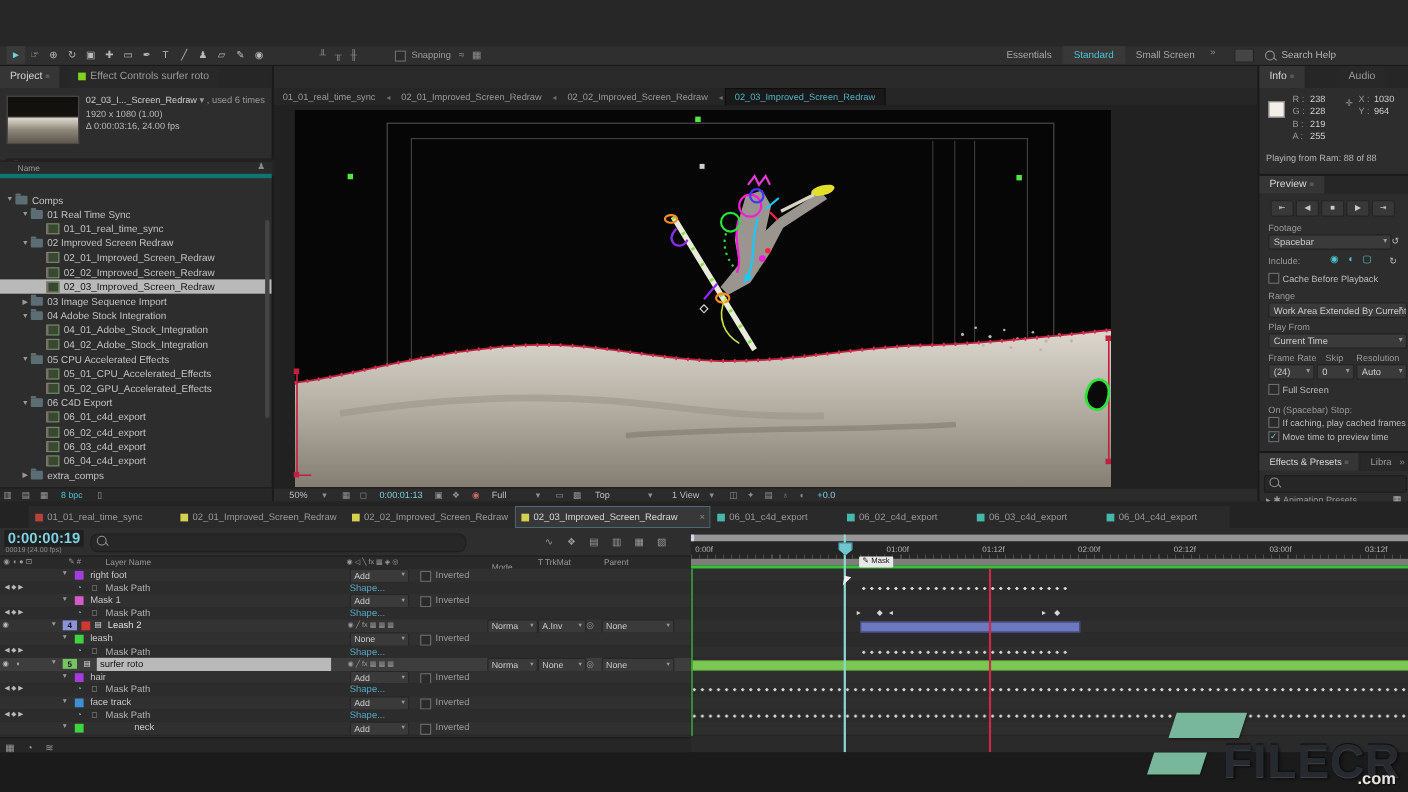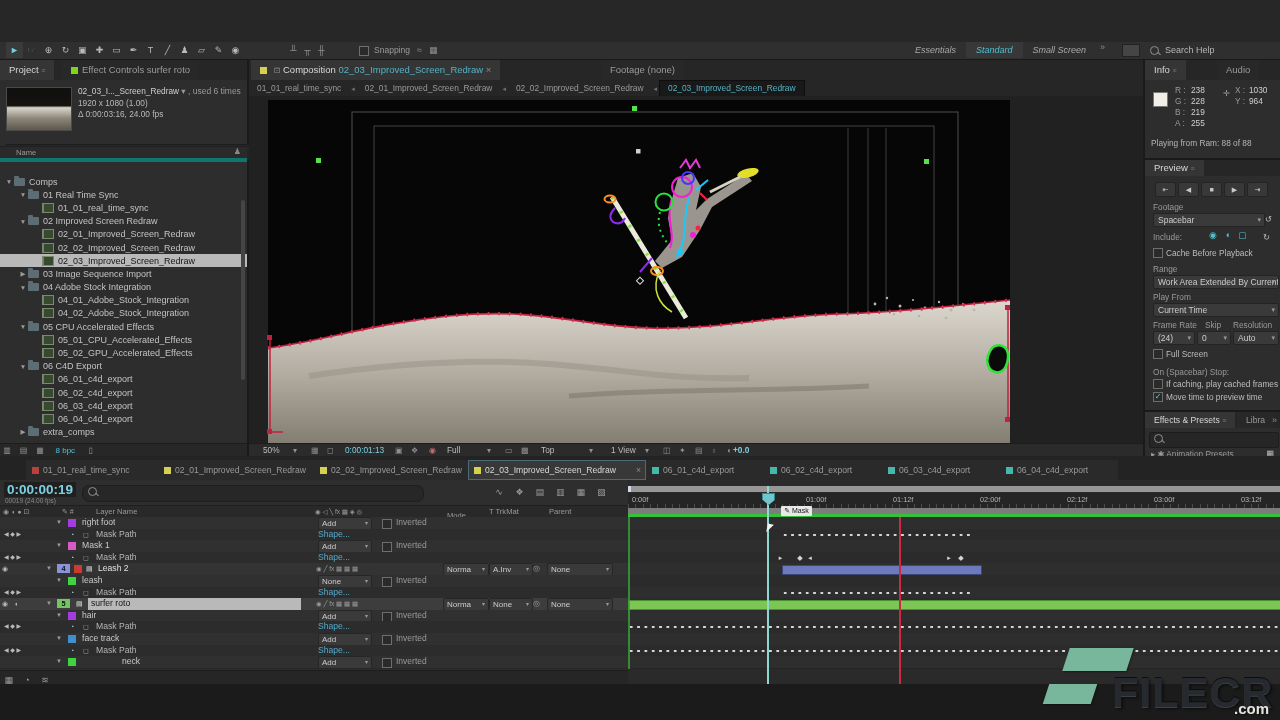"Essentials Standard Small Screen" span { font-style: italic -> none }
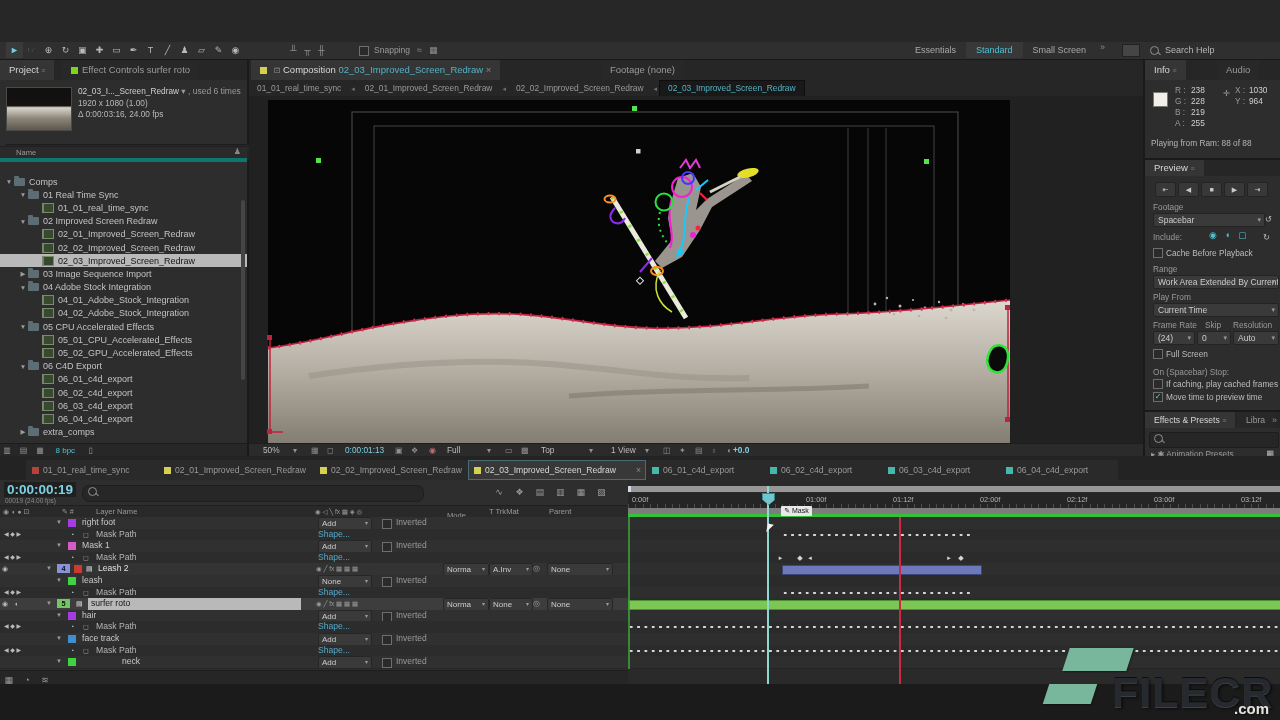"⊡ Composition" div.tabbar { html: <div> <div> <span></span> <span>⊡</span> <span>Composition</span> <span>02_03_Improved_Screen_Redraw</span> <span>×</span> </div> <div> <span>Footage (none)</span> </div> </div> -> none }
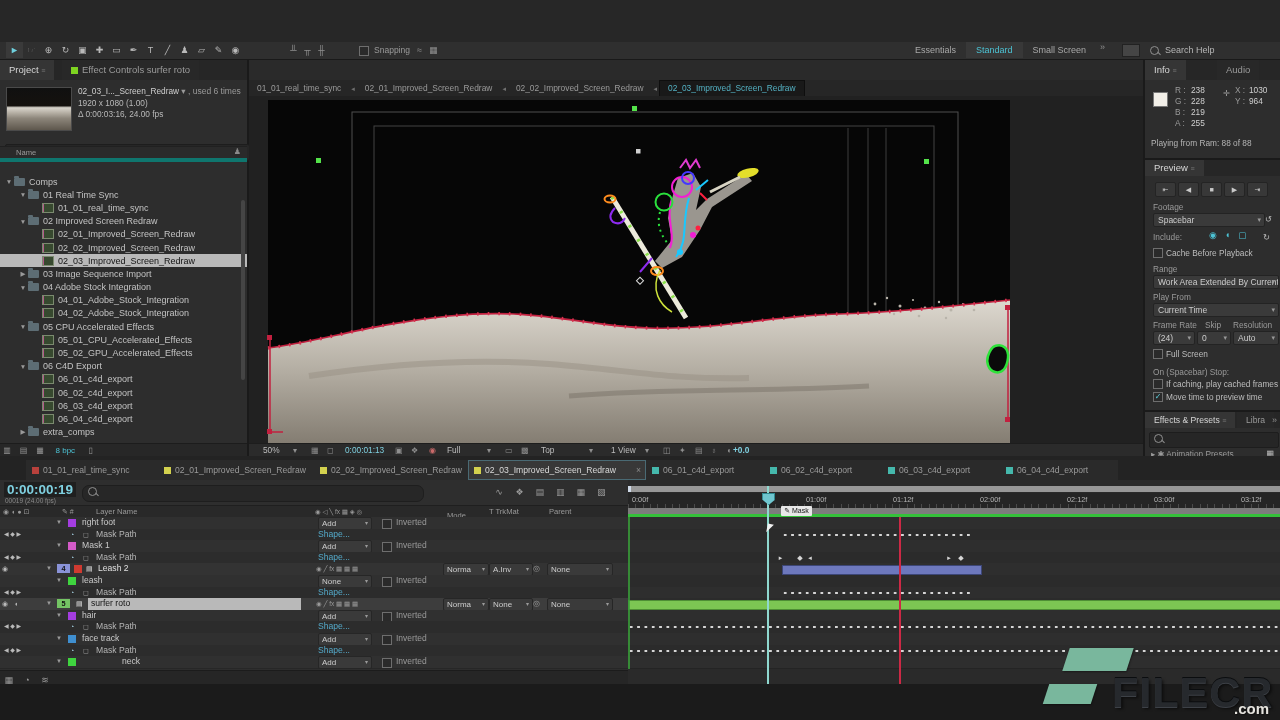"+0.0" span.vitem { font-weight: bold -> none; left: 484px -> 494px }
